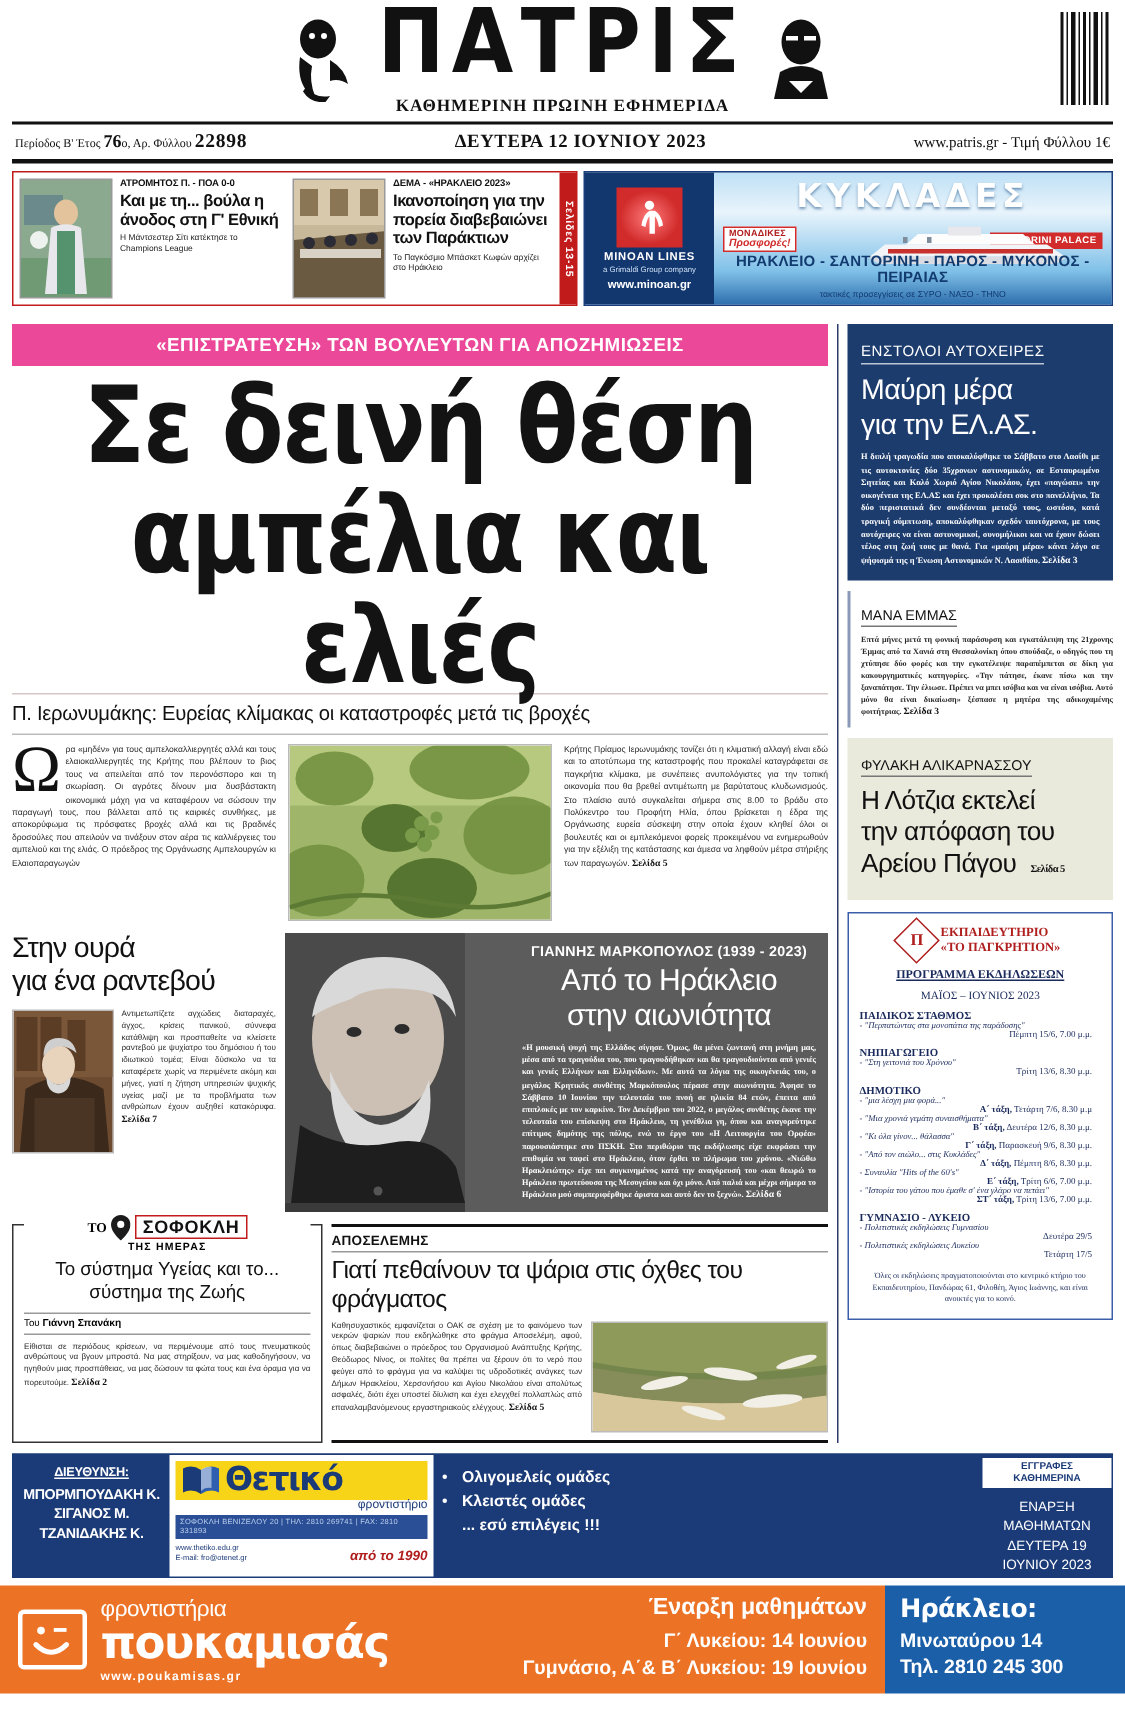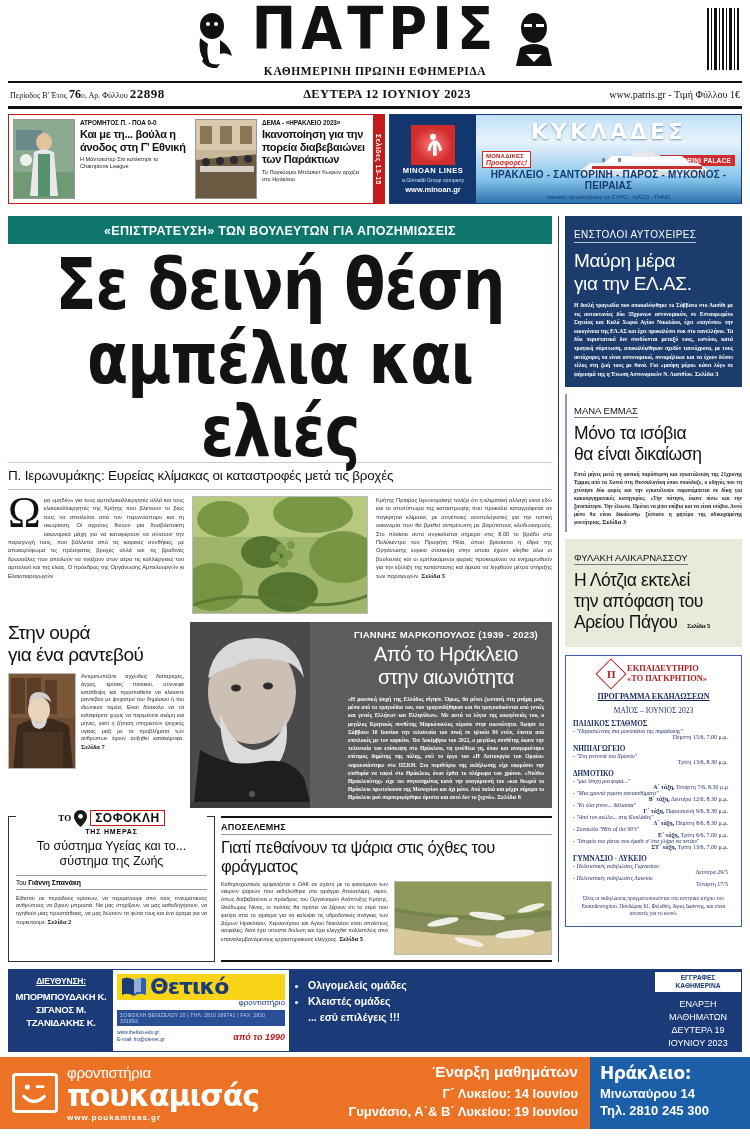"«ΕΠΙΣΤΡΑΤΕΥΣΗ» ΤΩΝ ΒΟΥΛΕΥΤΩΝ ΓΙΑ" .lead-band { background: #0f766e -> #ec4899 }
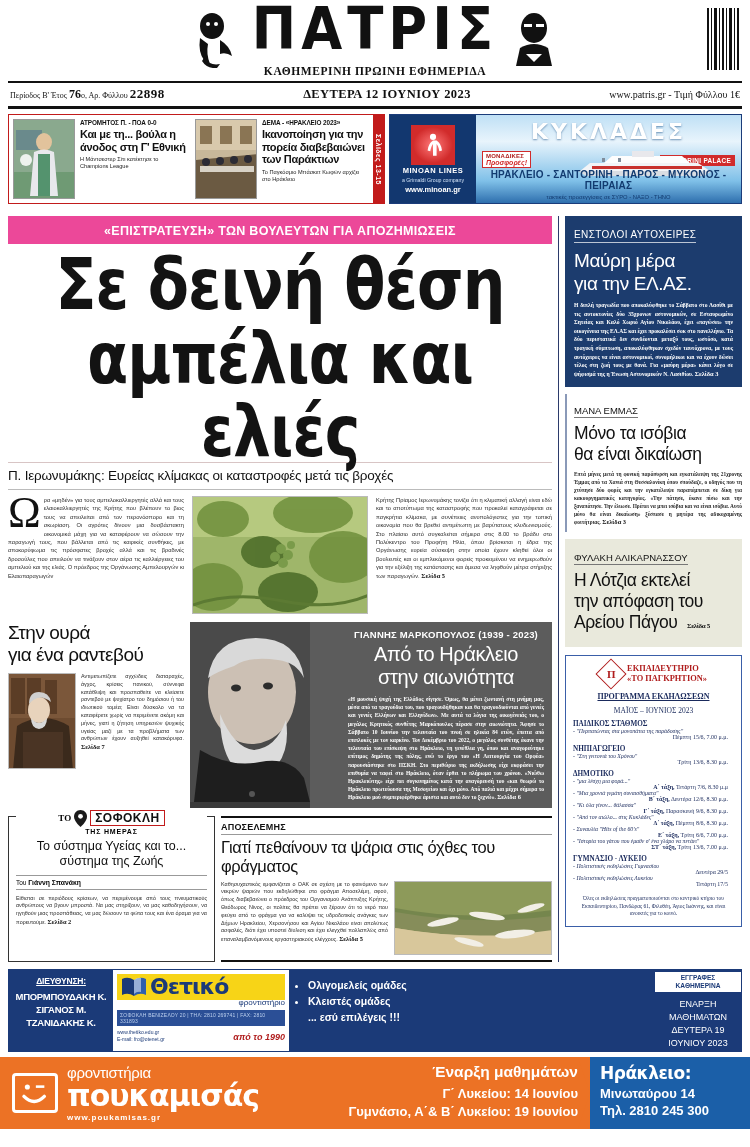"Μόνο τα ισόβια" div.sb-h2 { html: <div> <div>Μόνο τα ισόβια</div> <div>θα είναι δικαίωση</div> </div> -> none }
